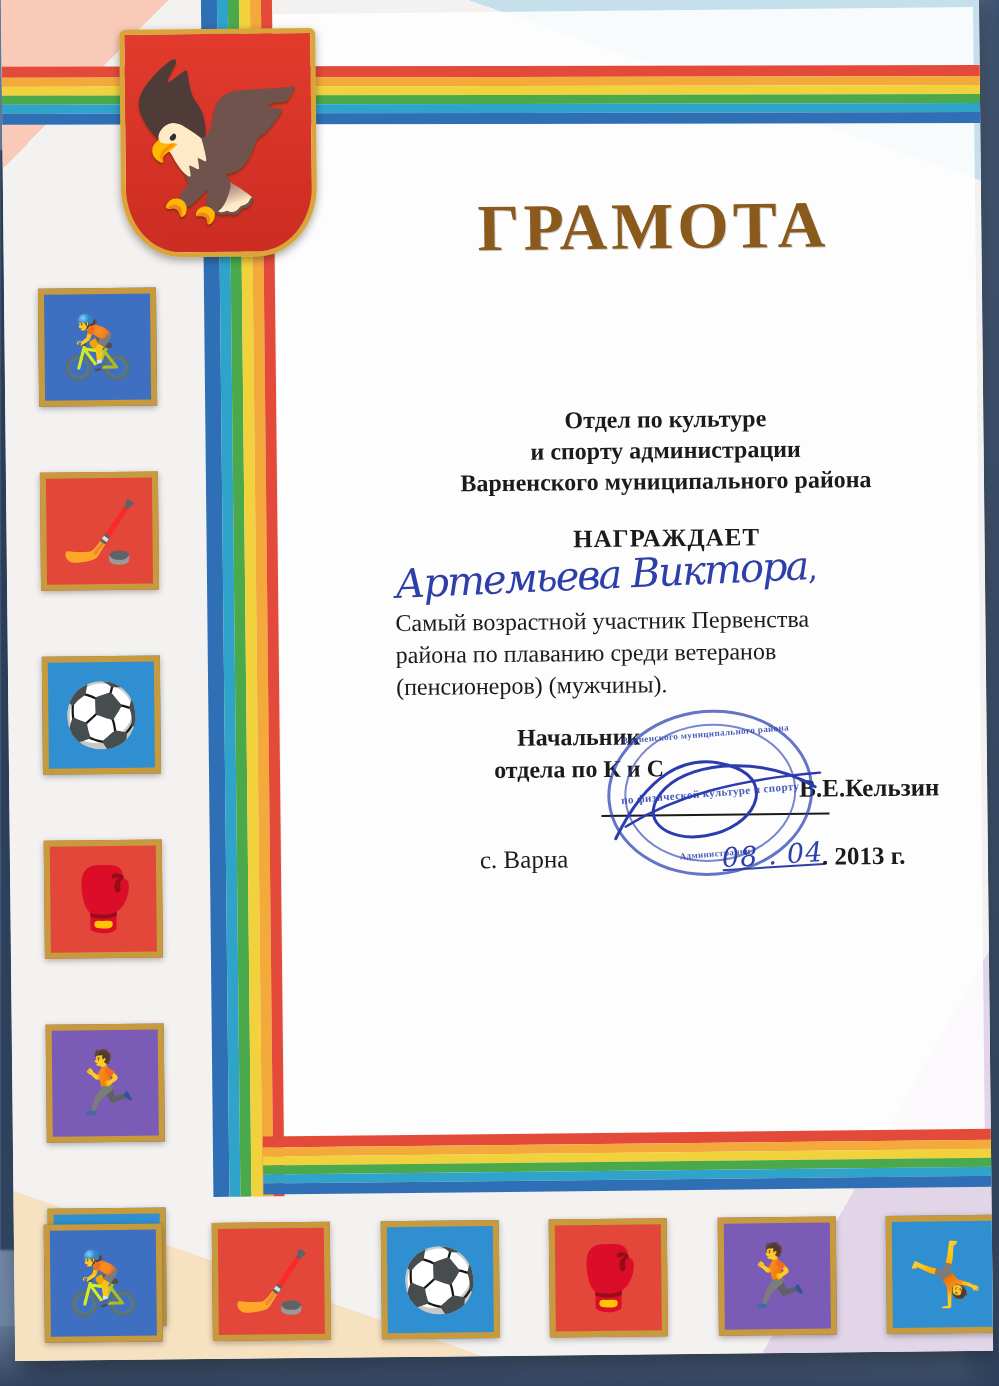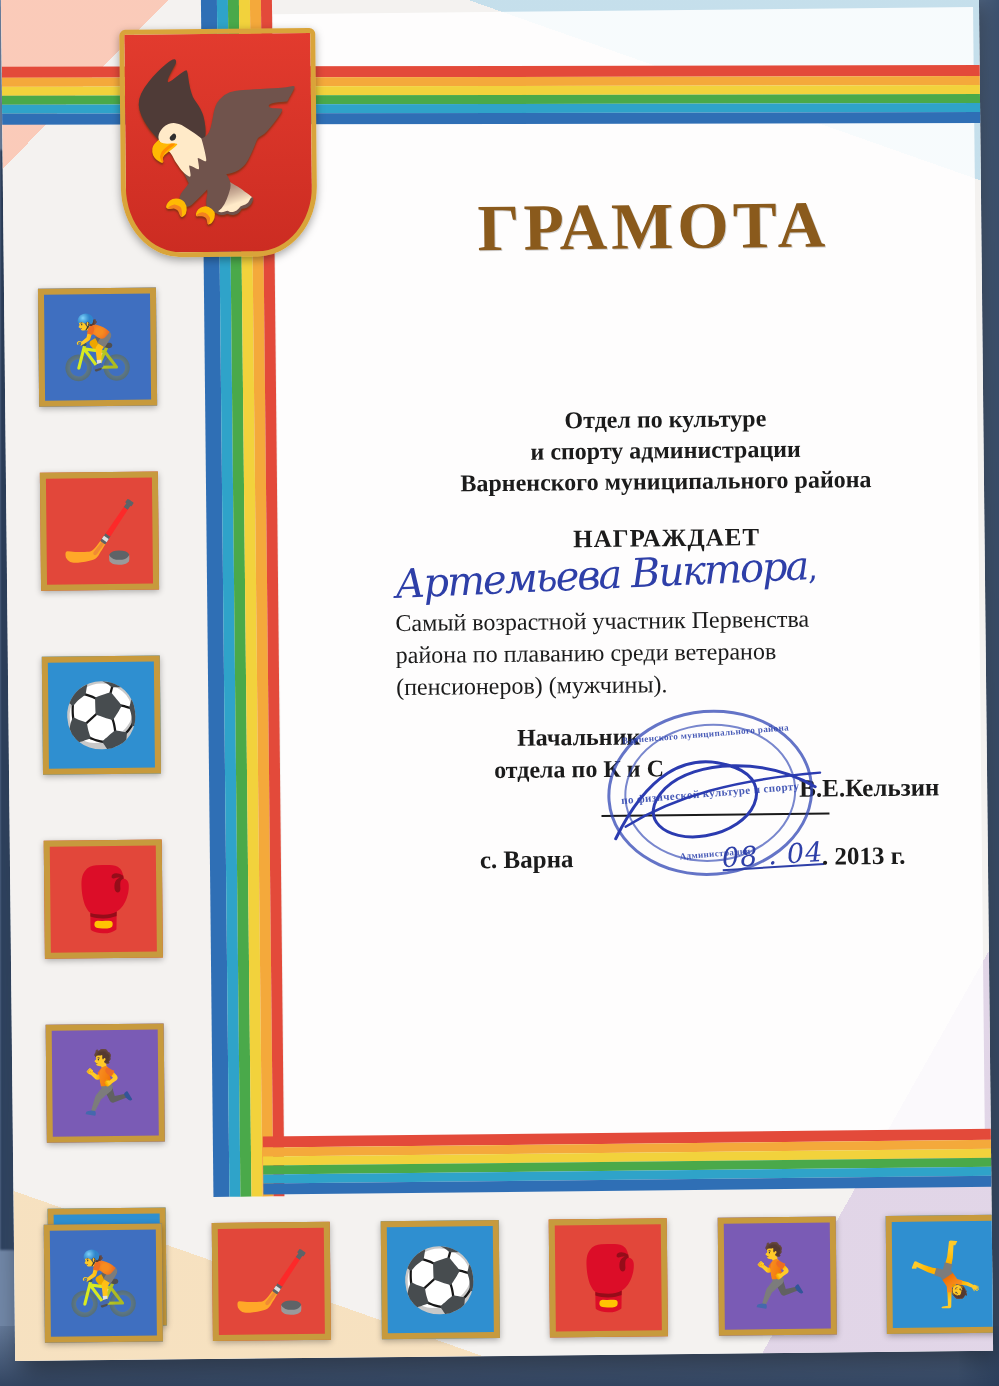"с. Варна" .place { font-weight: bold -> normal }
